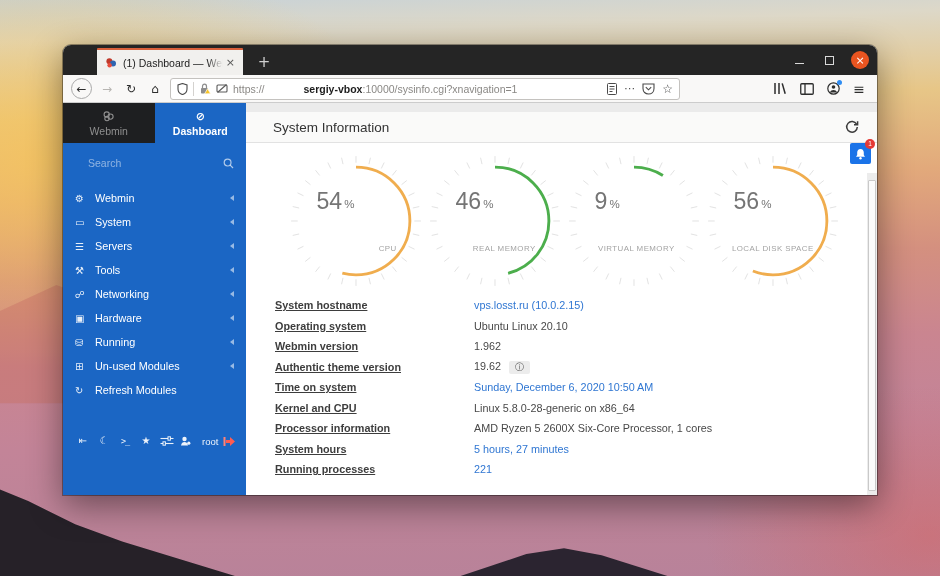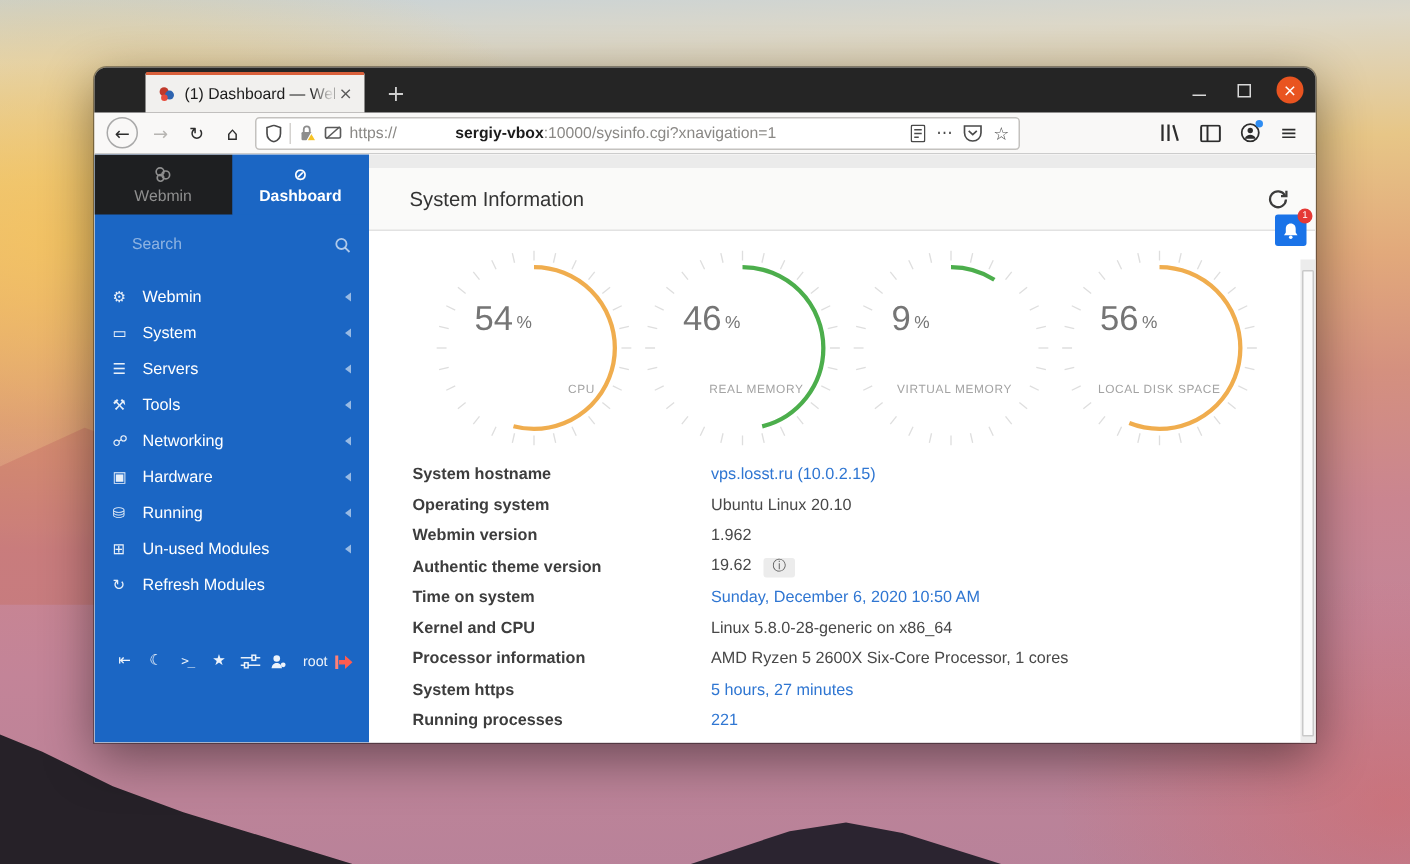"System Information" .c-header { height: 42px -> 31px }
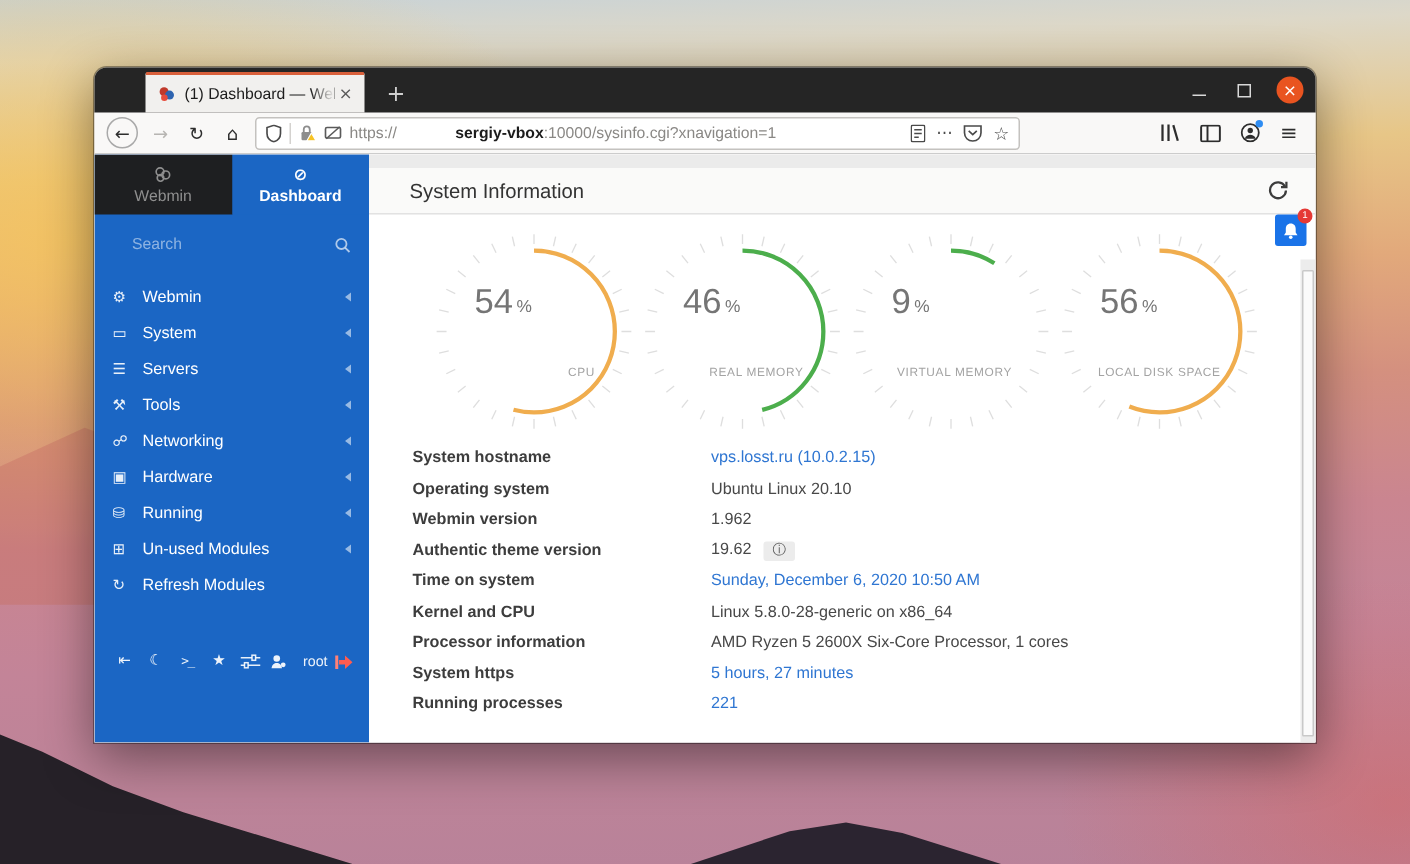"System hostname" .irow .ilabel { text-decoration: none -> underline }
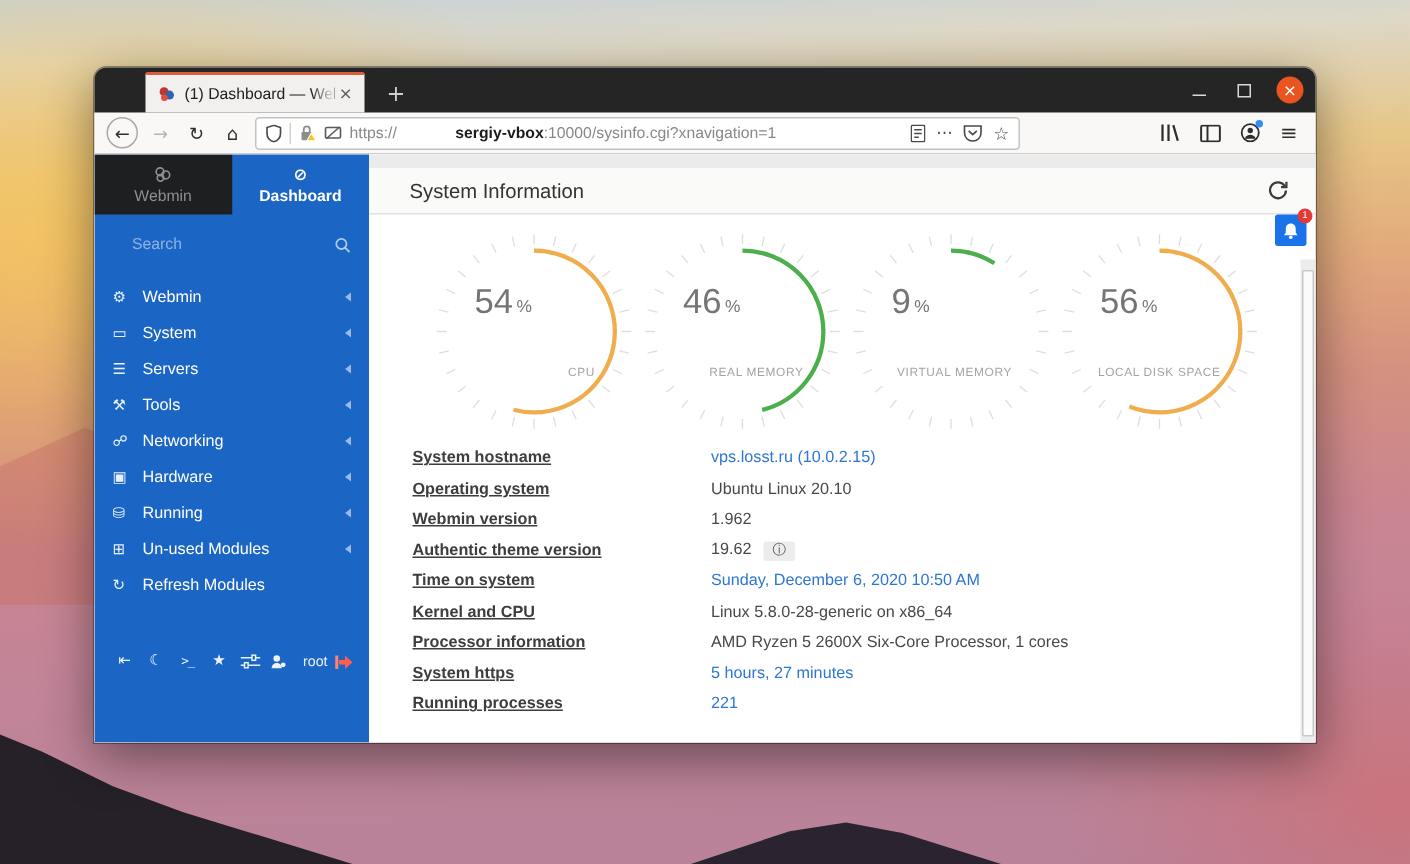"System https" div.ilabel { text: https -> hours }
